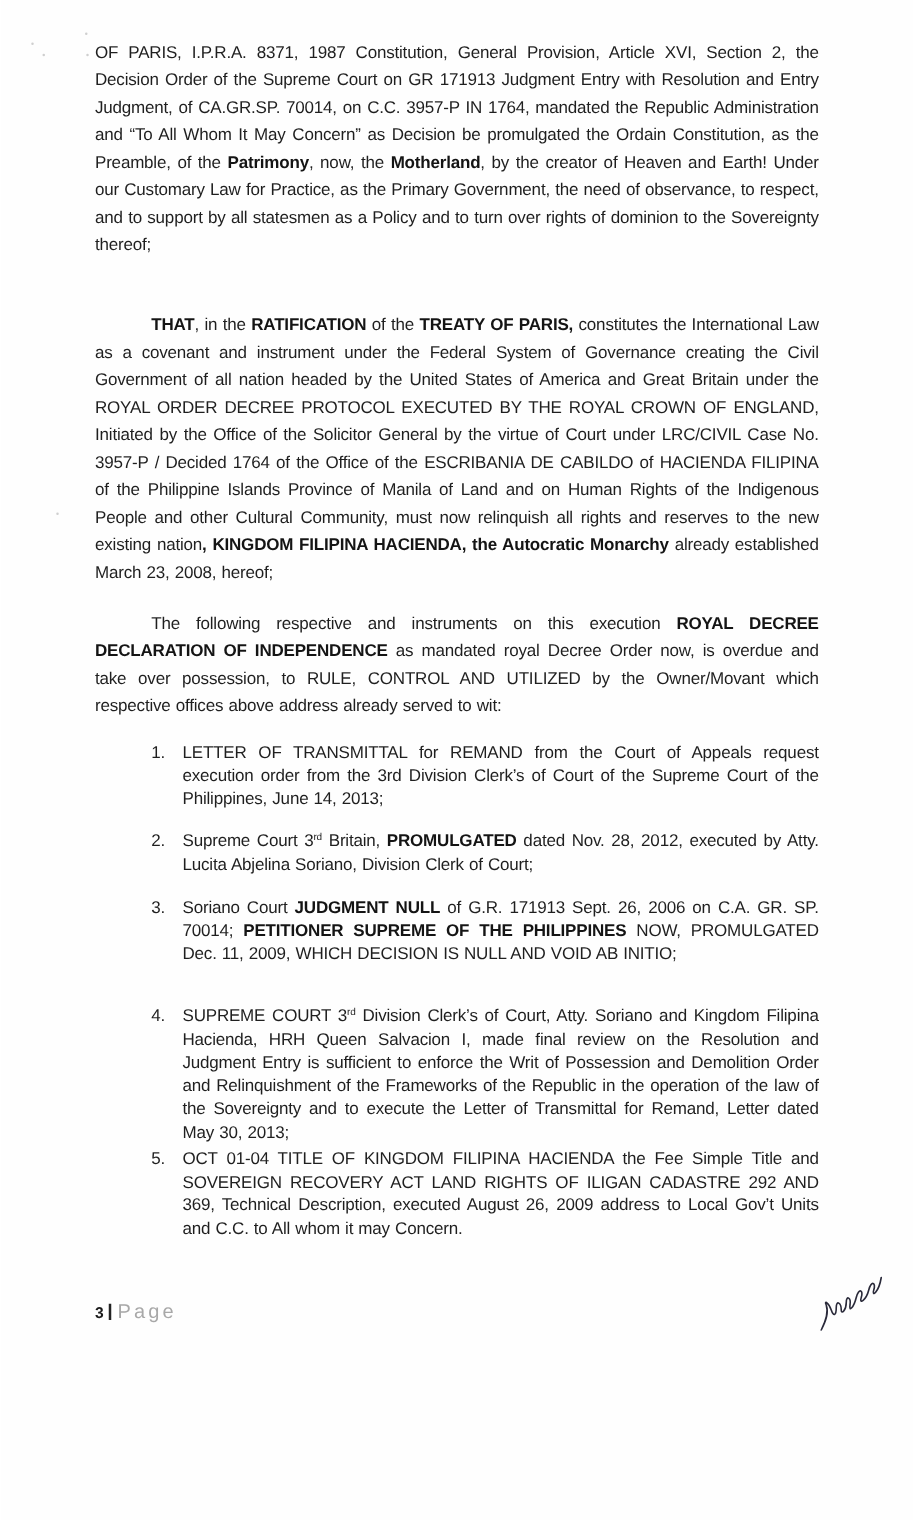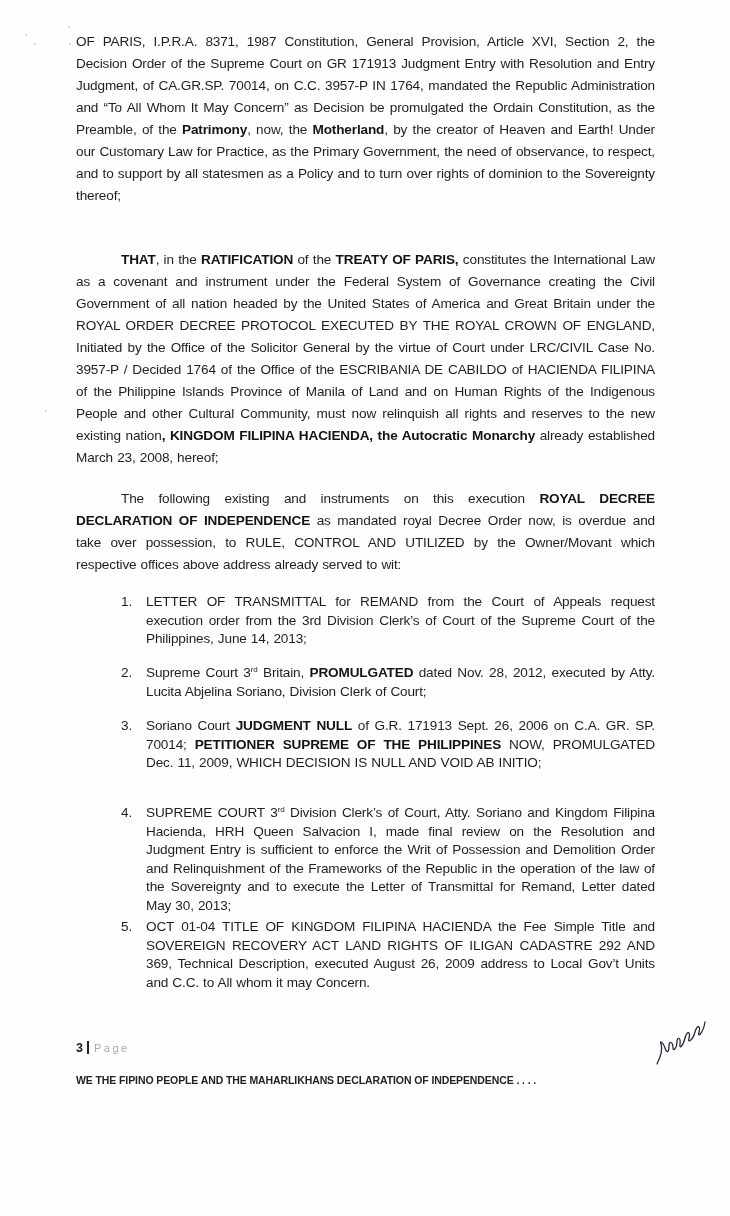"The following existing and instruments" span { text: existing -> respective }
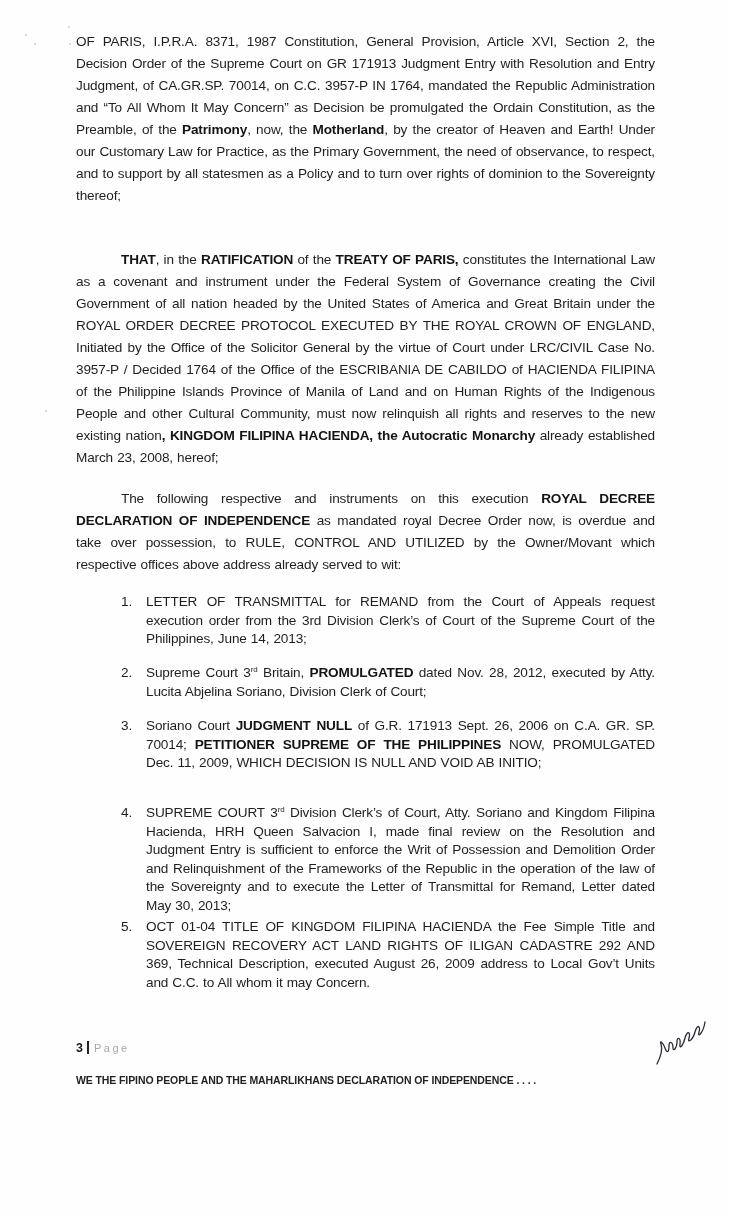"Page" .pagenum .pg { font-size: 11px -> 16px }
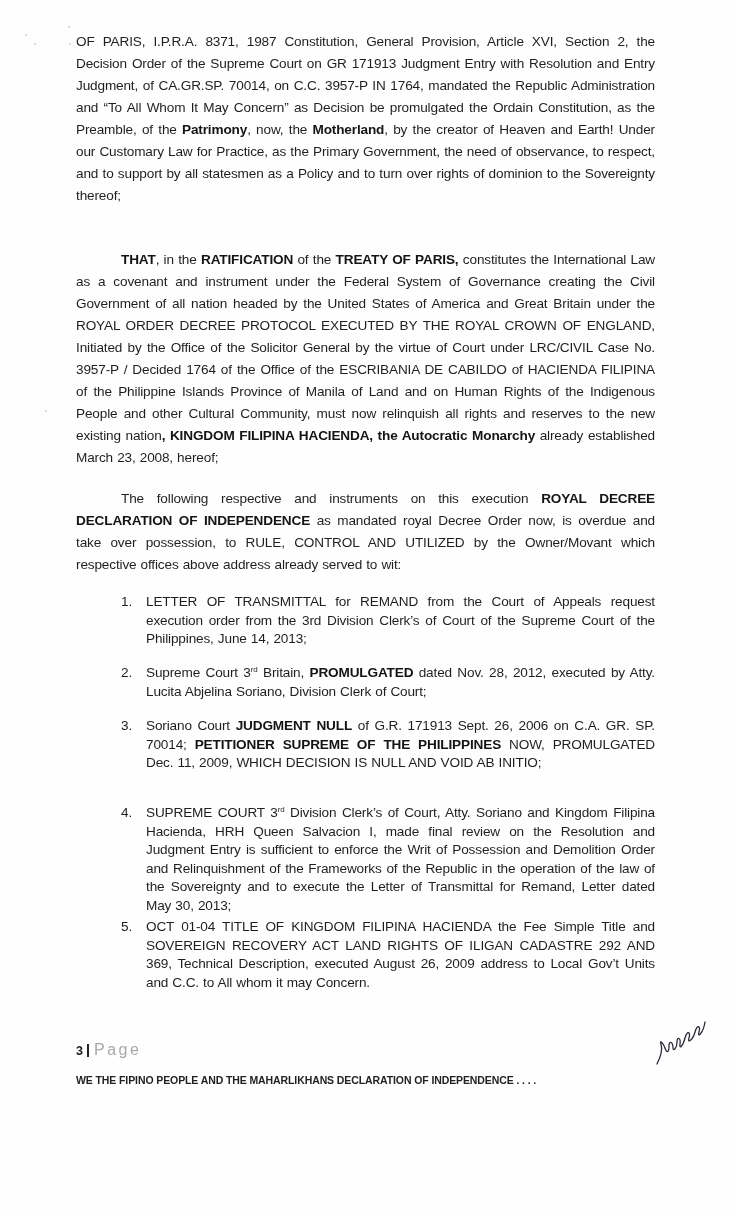"WE THE FIPINO PEOPLE AND" div.footer { html: <div>WE THE FIPINO PEOPLE AND THE MAHARLIKHANS DECLARATION OF INDEPENDENCE . . . .</div> -> none }
